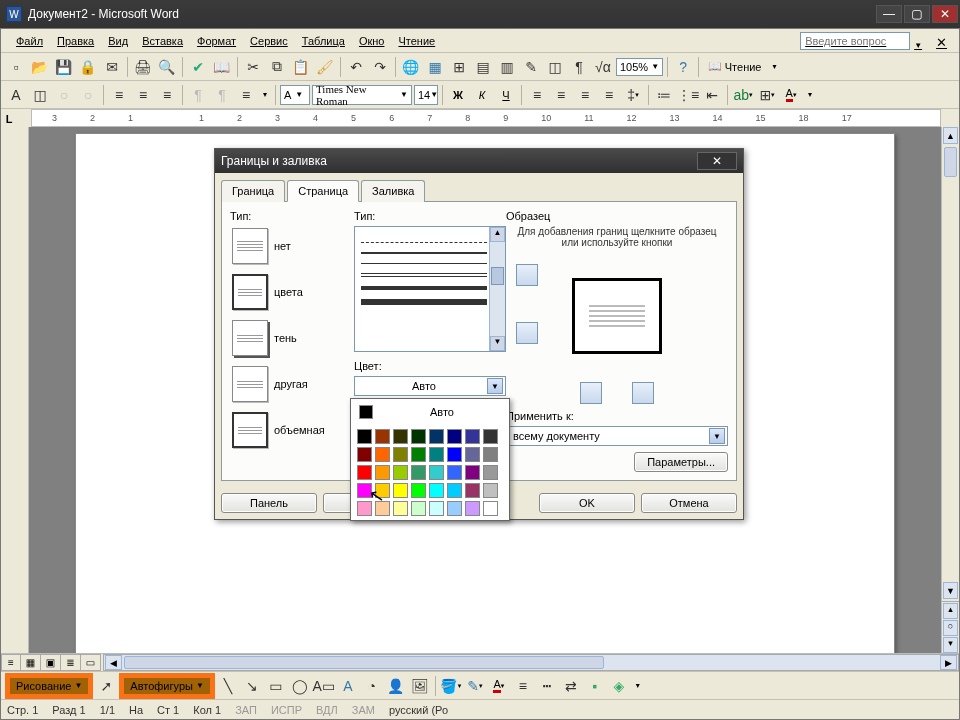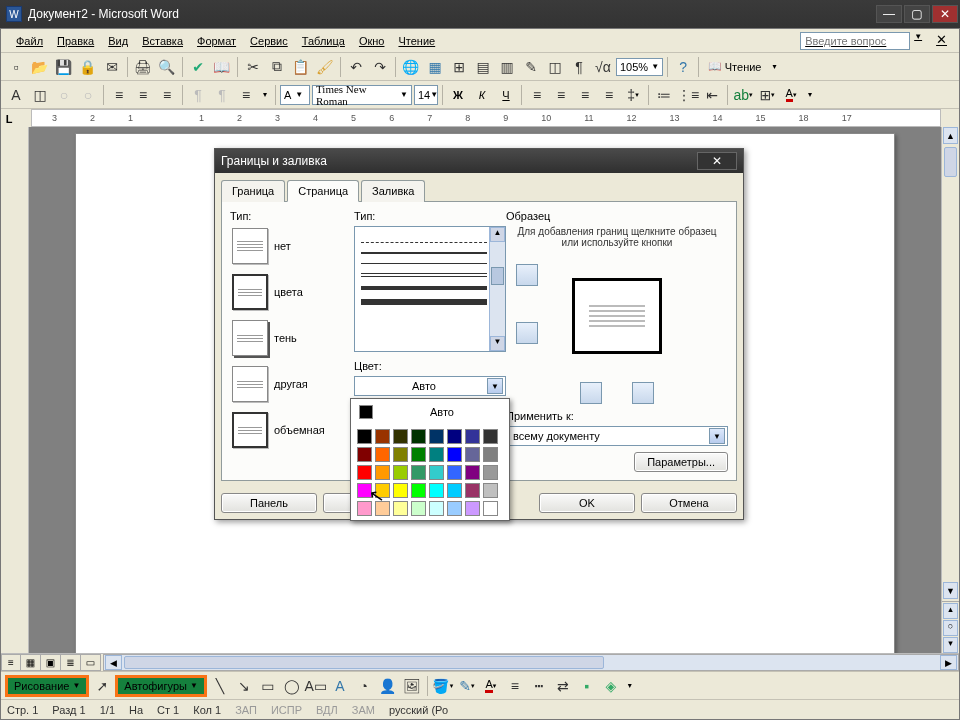"Введите вопрос" .menu-right { align-items: flex-start -> flex-end }
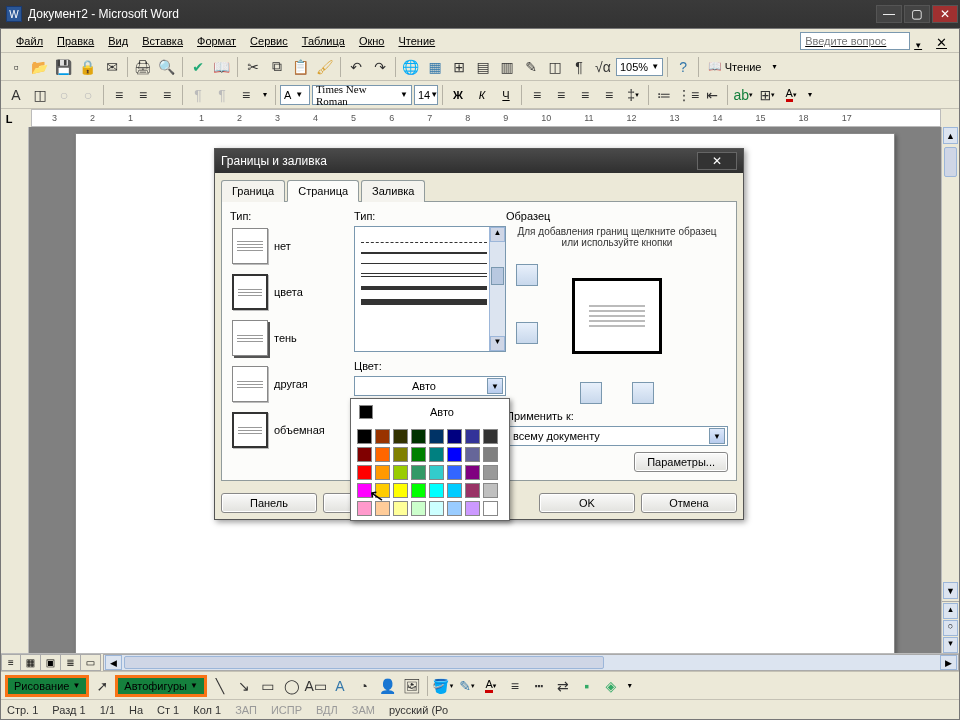"Рисование" .draw-select { background: #15803d -> #a16207; border: 3px solid #f97316 -> 5px solid #f97316 }
